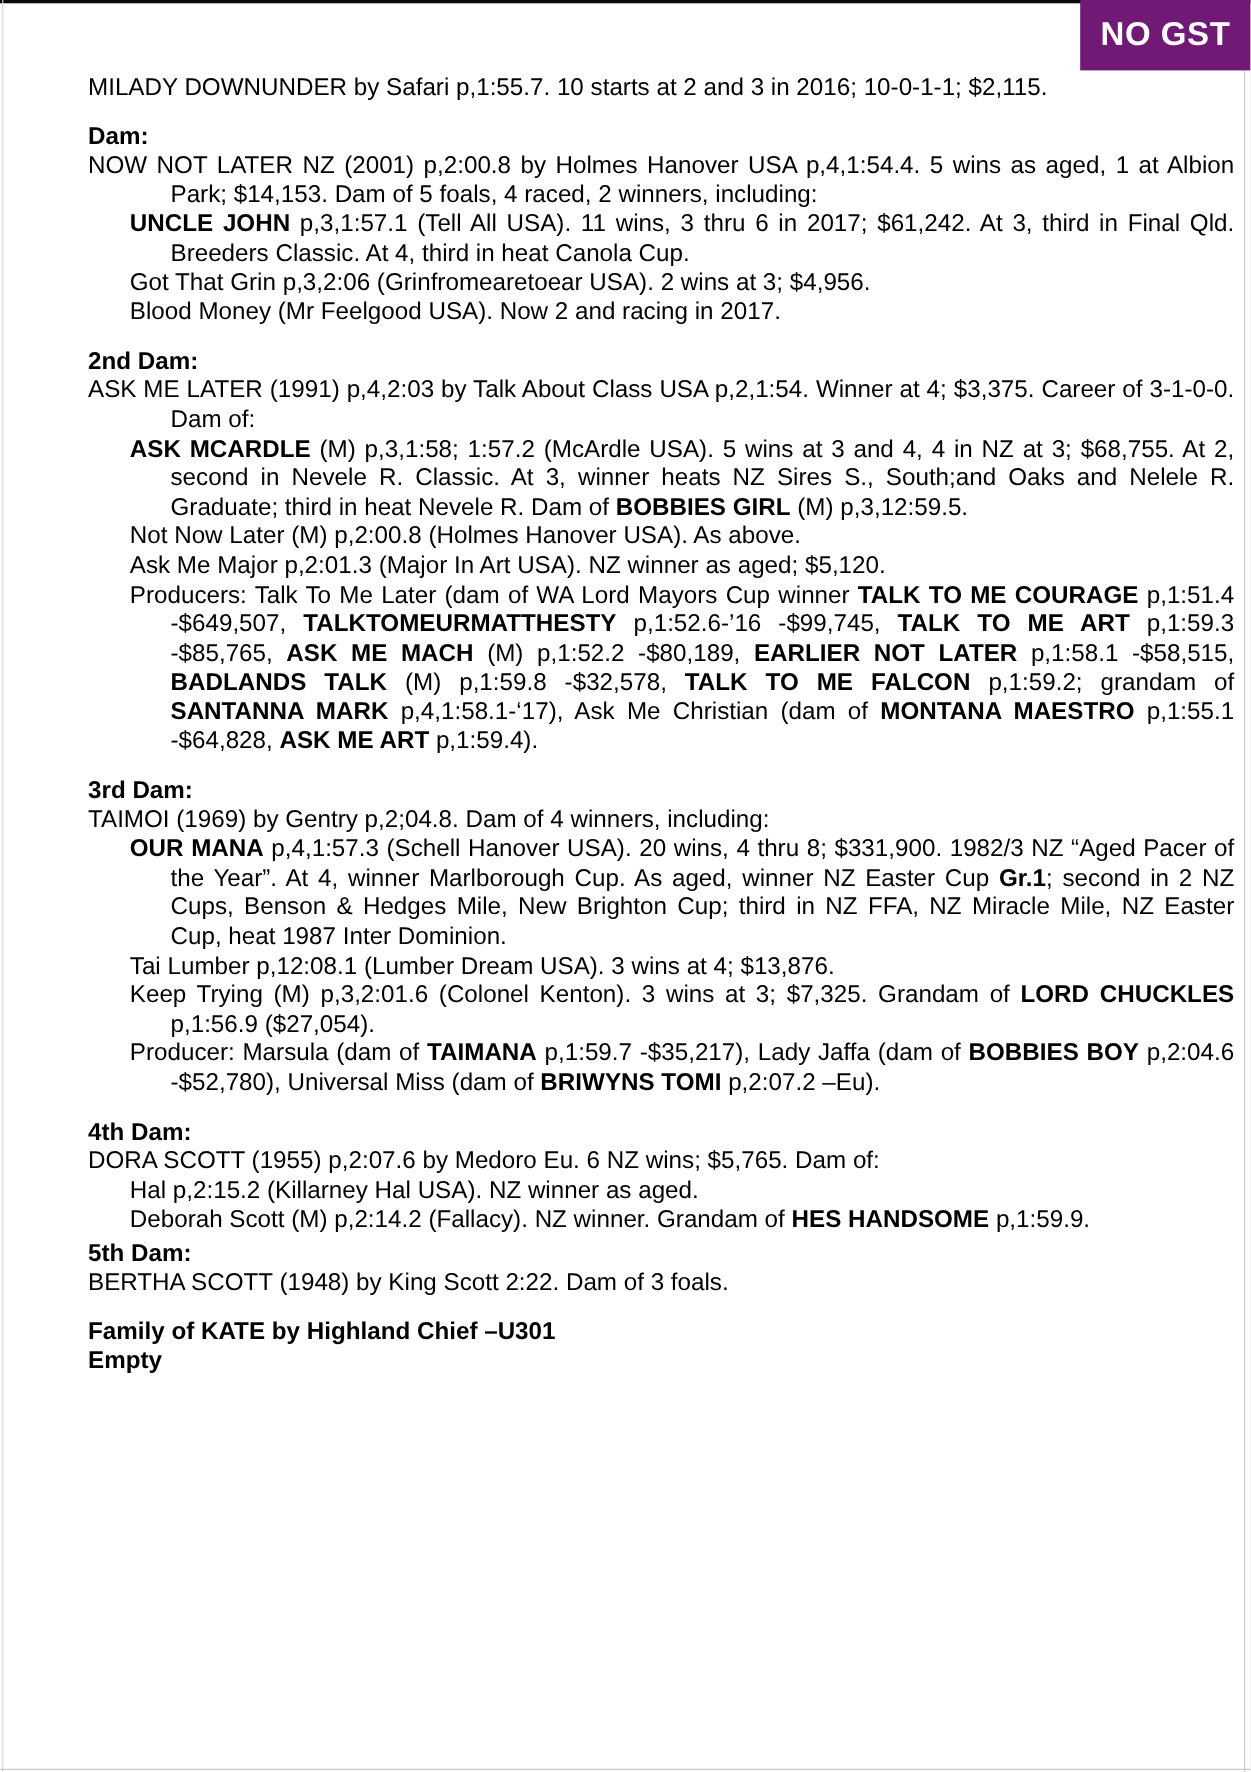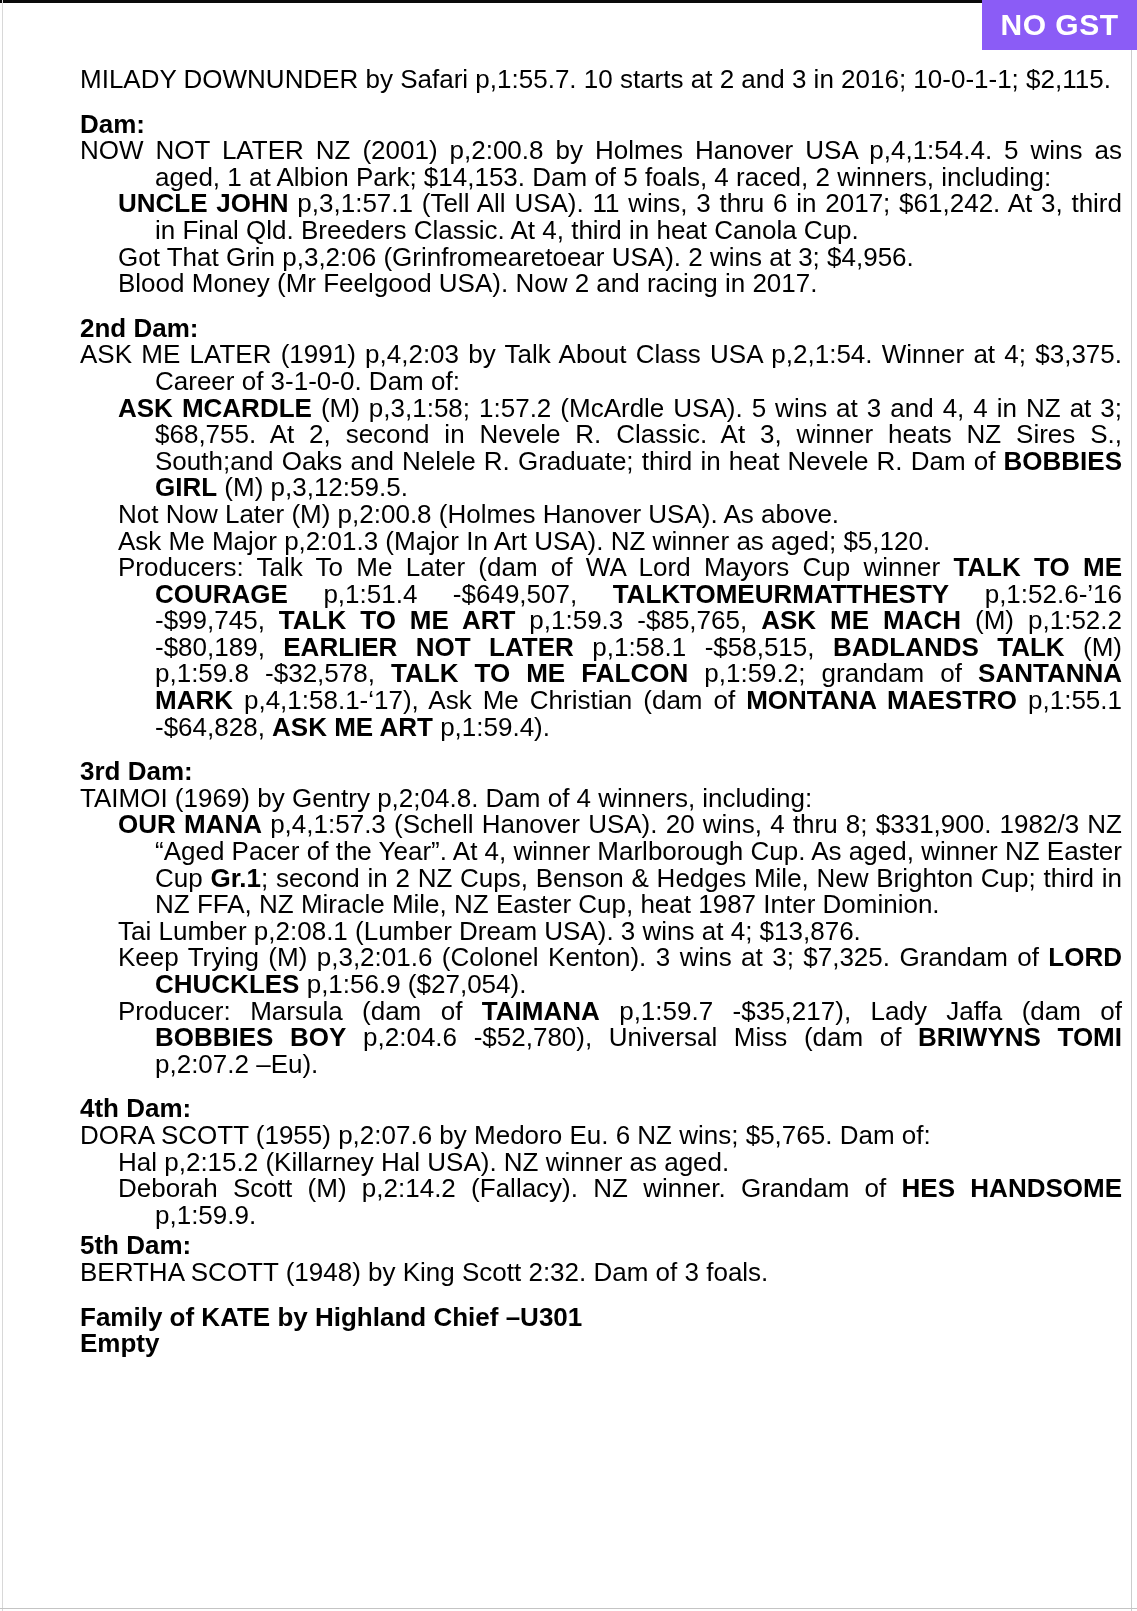"NO GST" .badge { background: #8b5cf6 -> #701a75; height: 50px -> 64px }
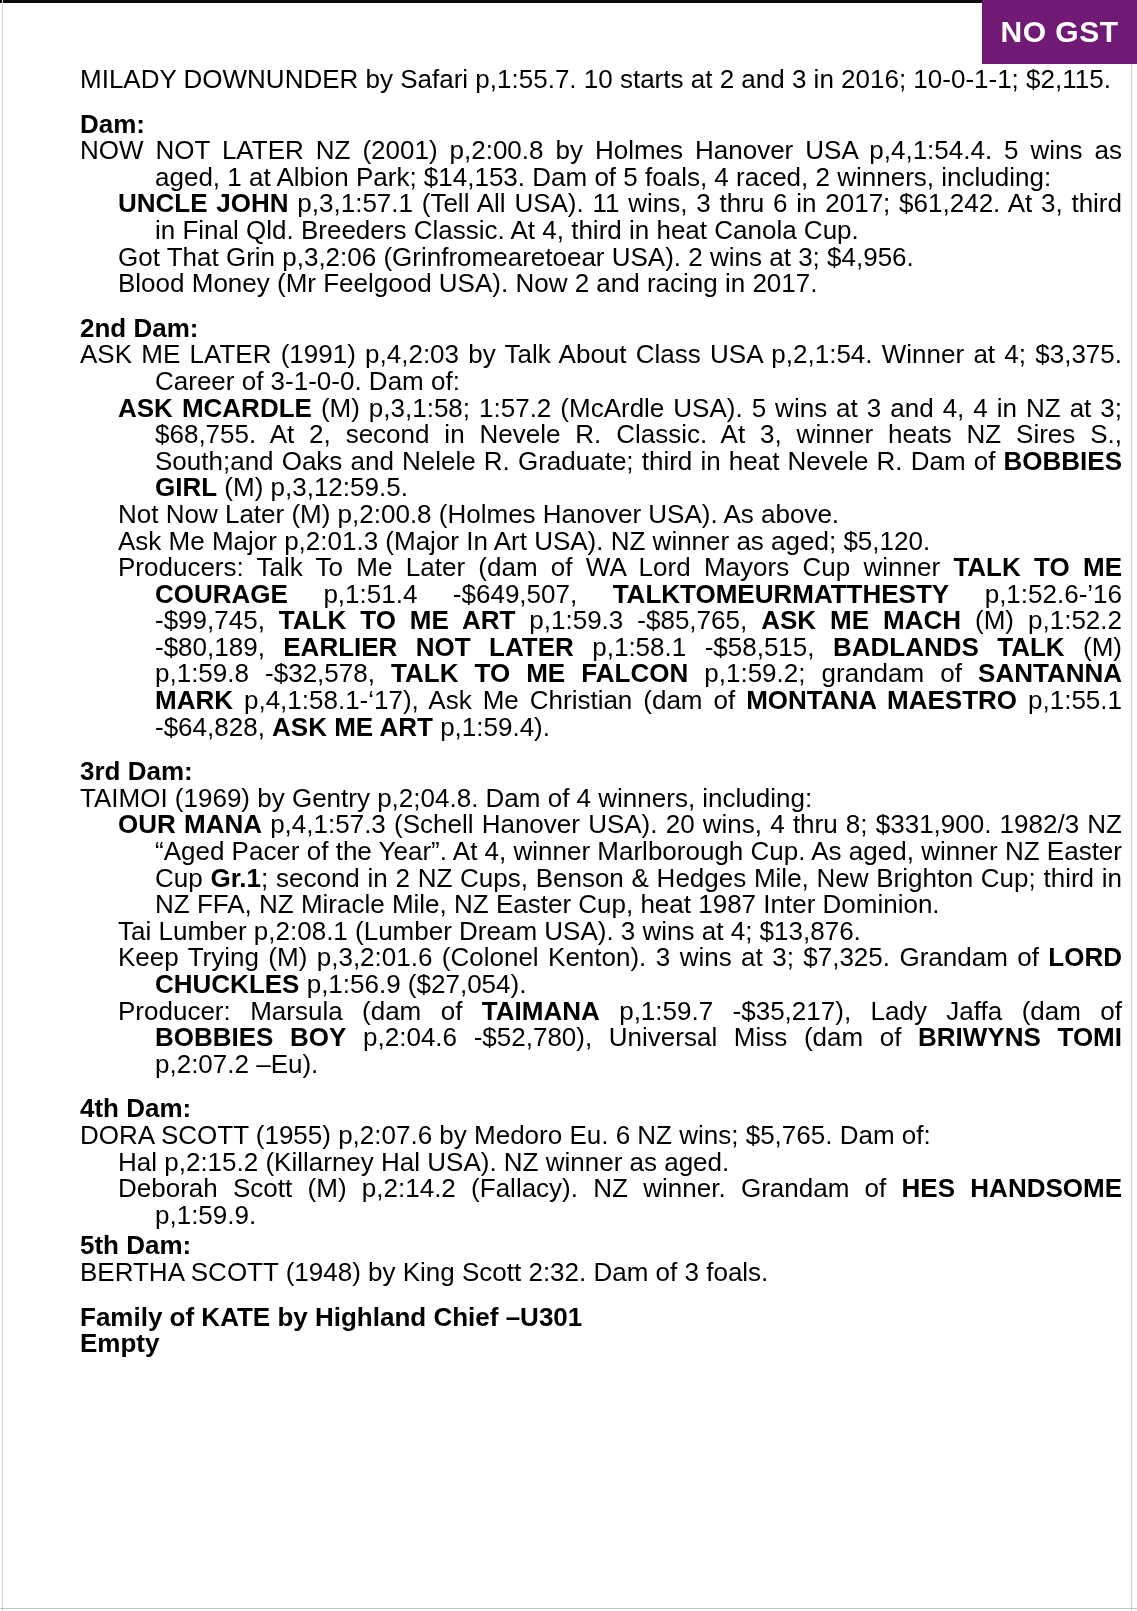"MILADY DOWNUNDER by Safari p,1:55.7." .content { font-size: 26px -> 22px }
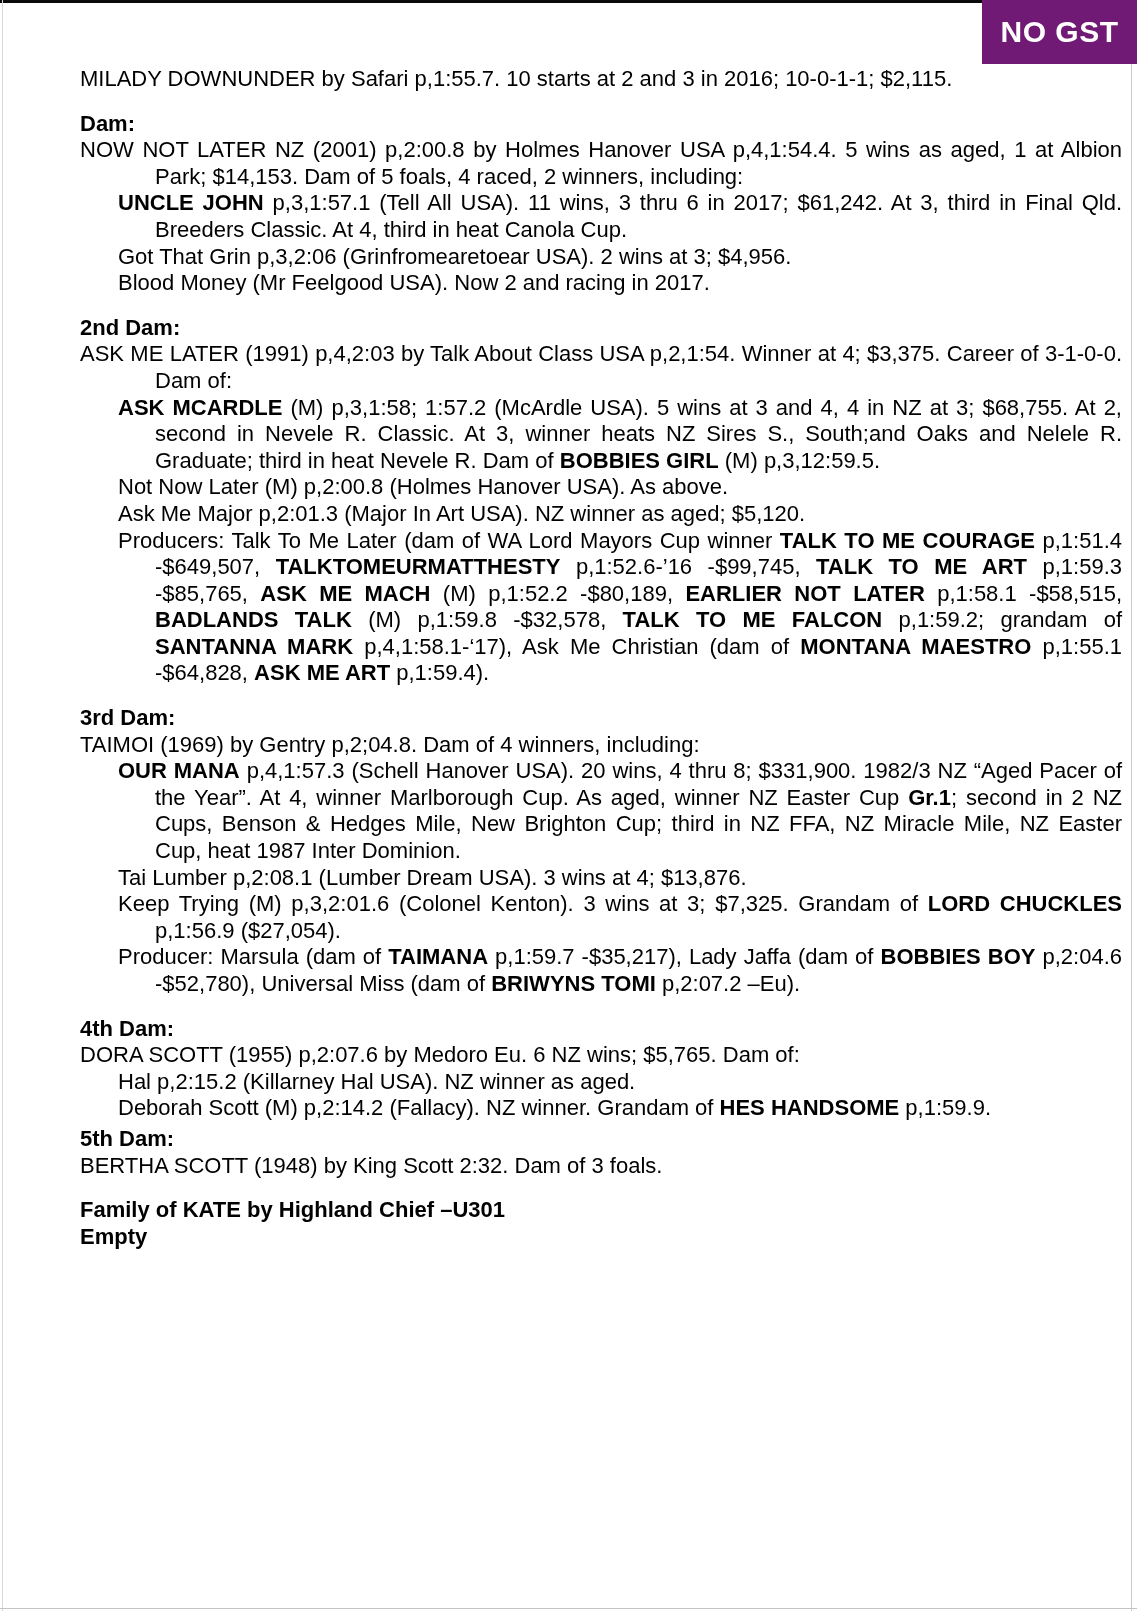"Tai Lumber p,2:08.1 (Lumber Dream" span { text: p,2:08.1 -> p,12:08.1 }
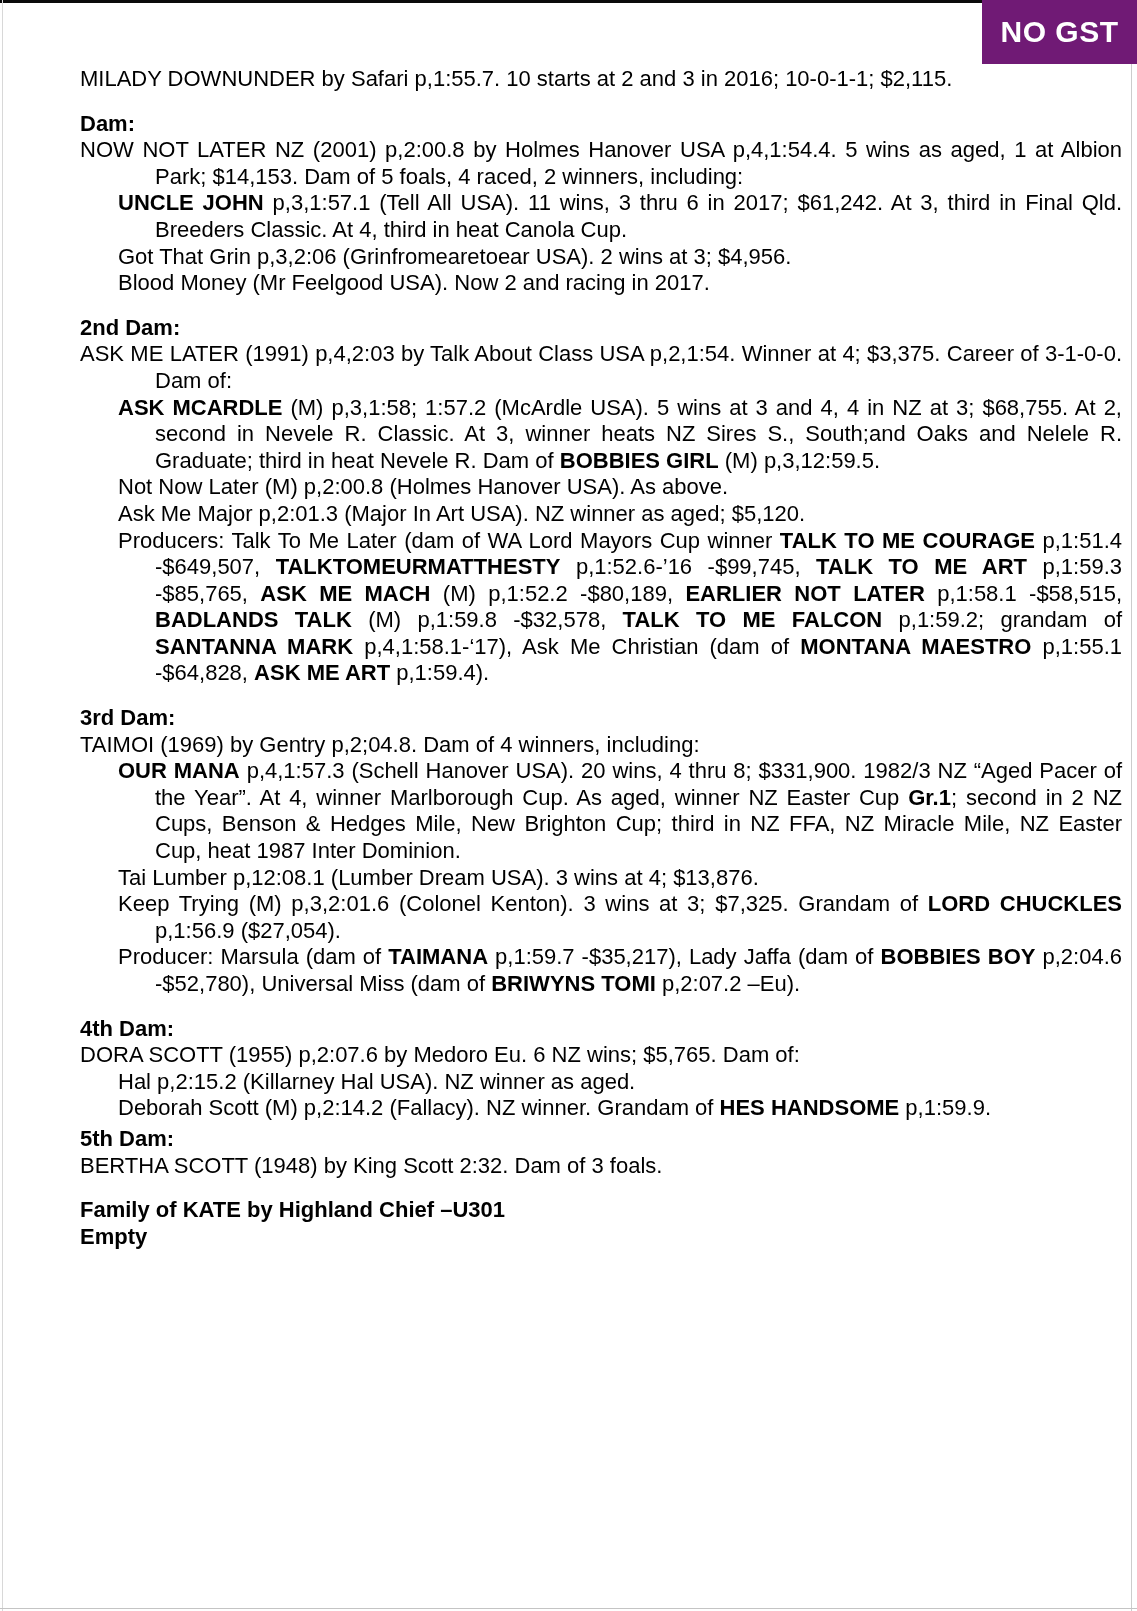"BERTHA SCOTT (1948) by King" span { text: 2:32 -> 2:22 }
